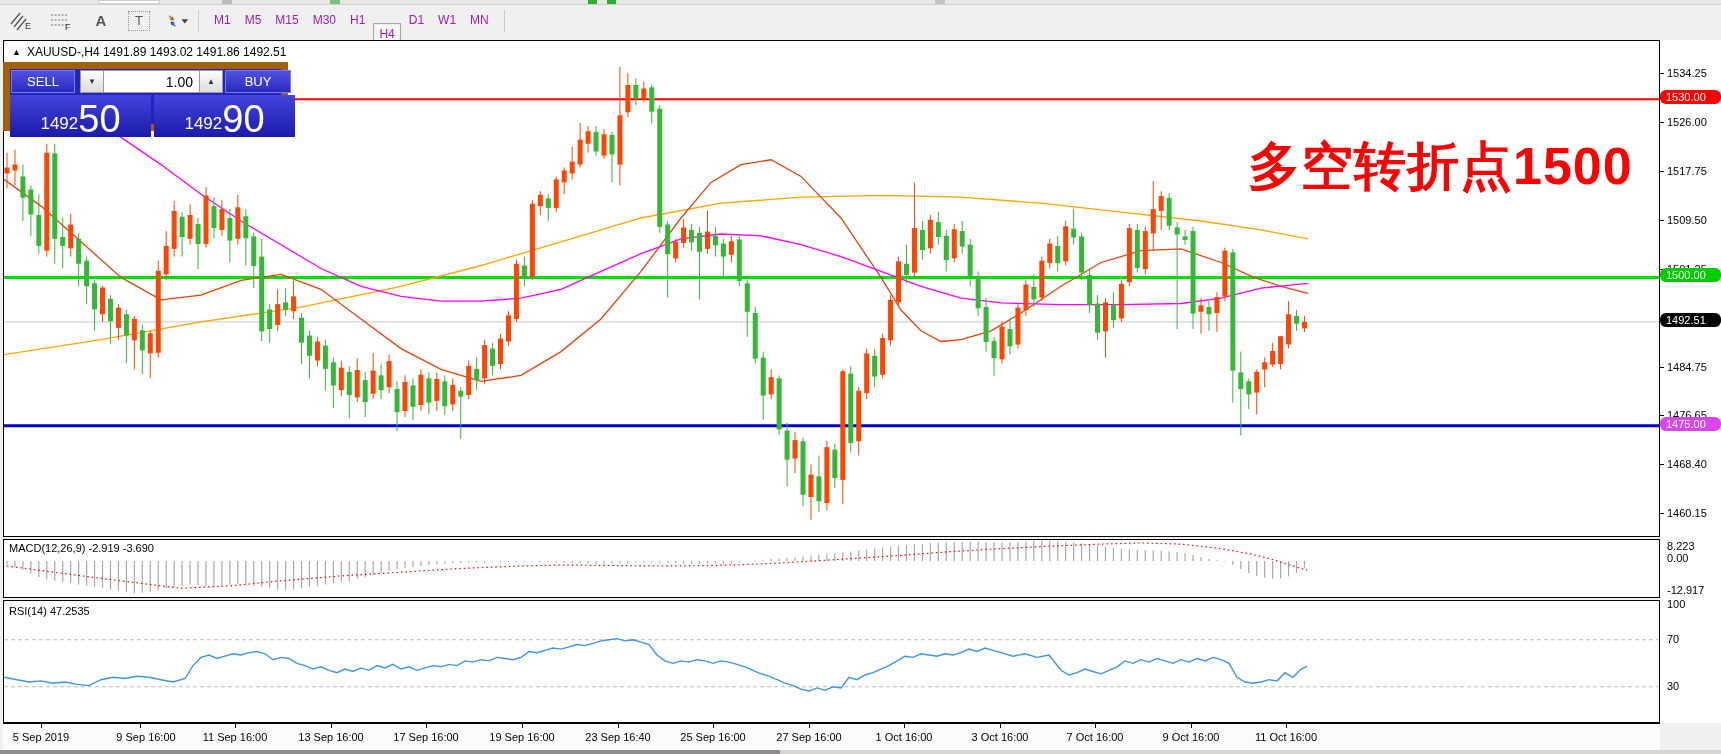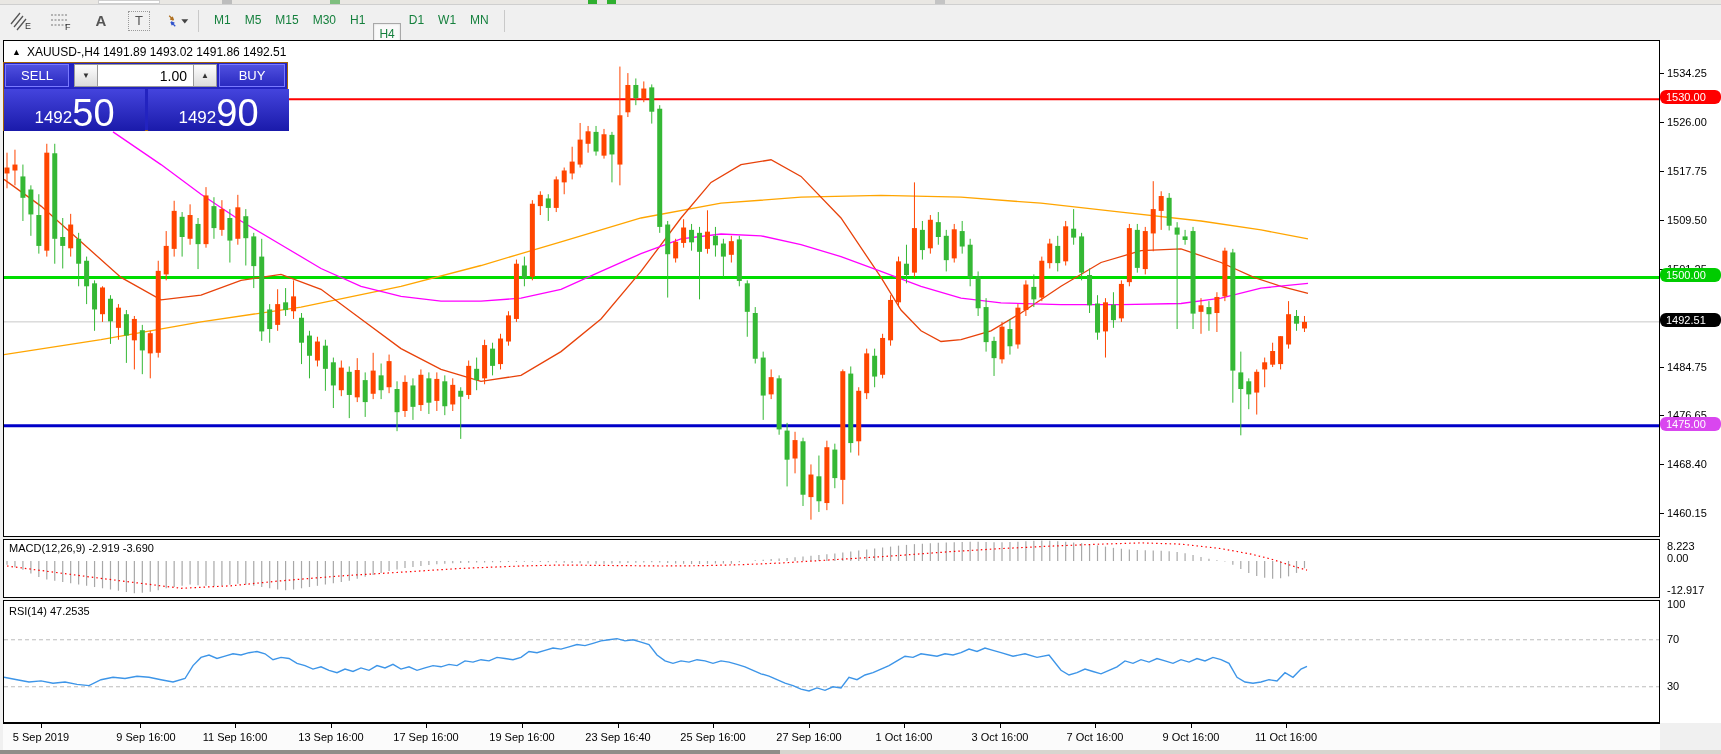"M1" .tf-btn { color: #15803d -> #a21caf }
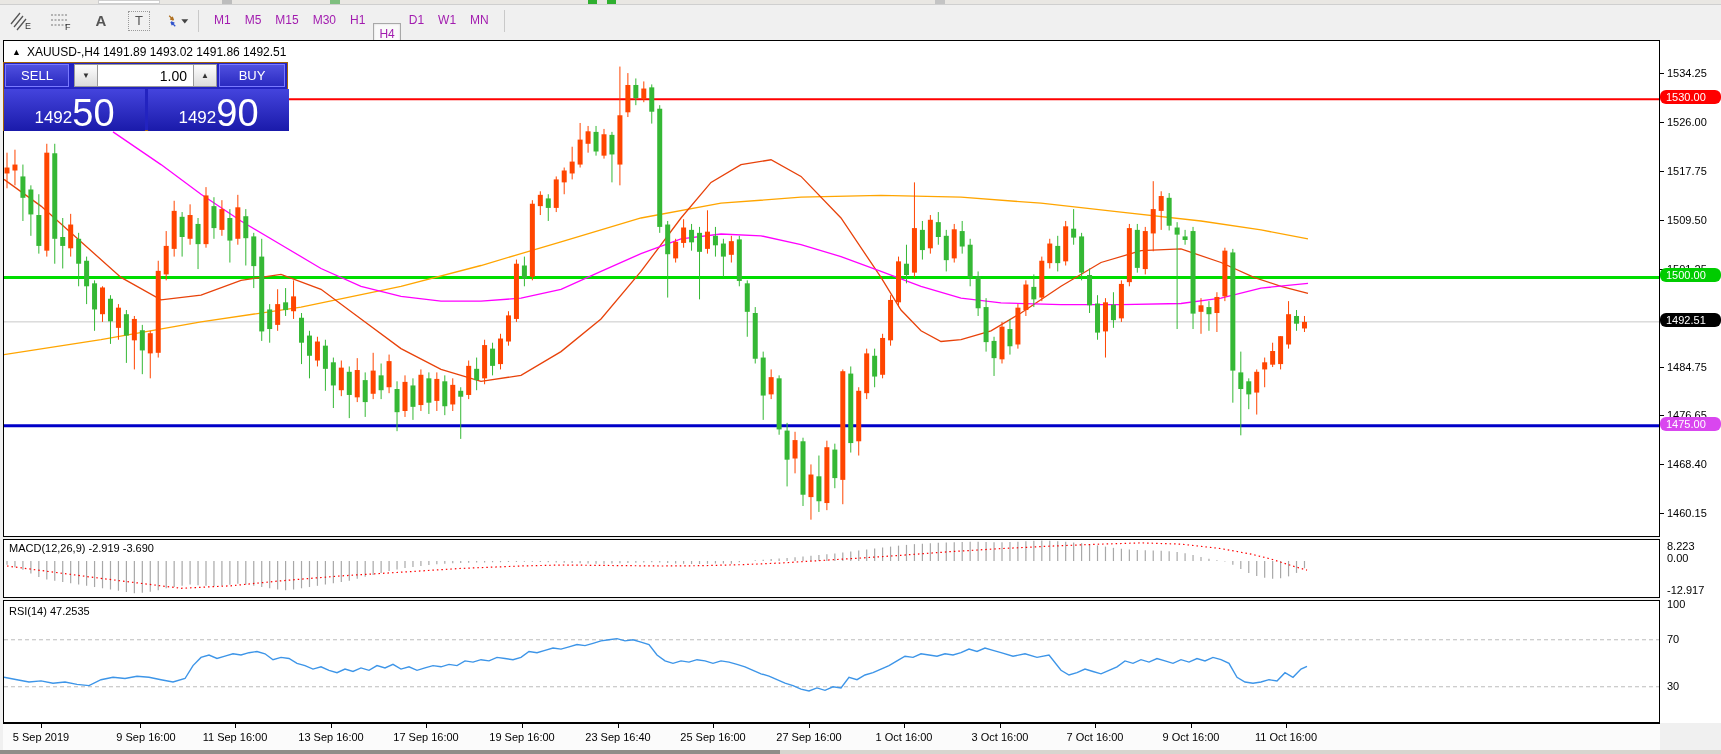"SELL" #trade-panel { border: 1px solid #a16207 -> 7px solid #a16207 }
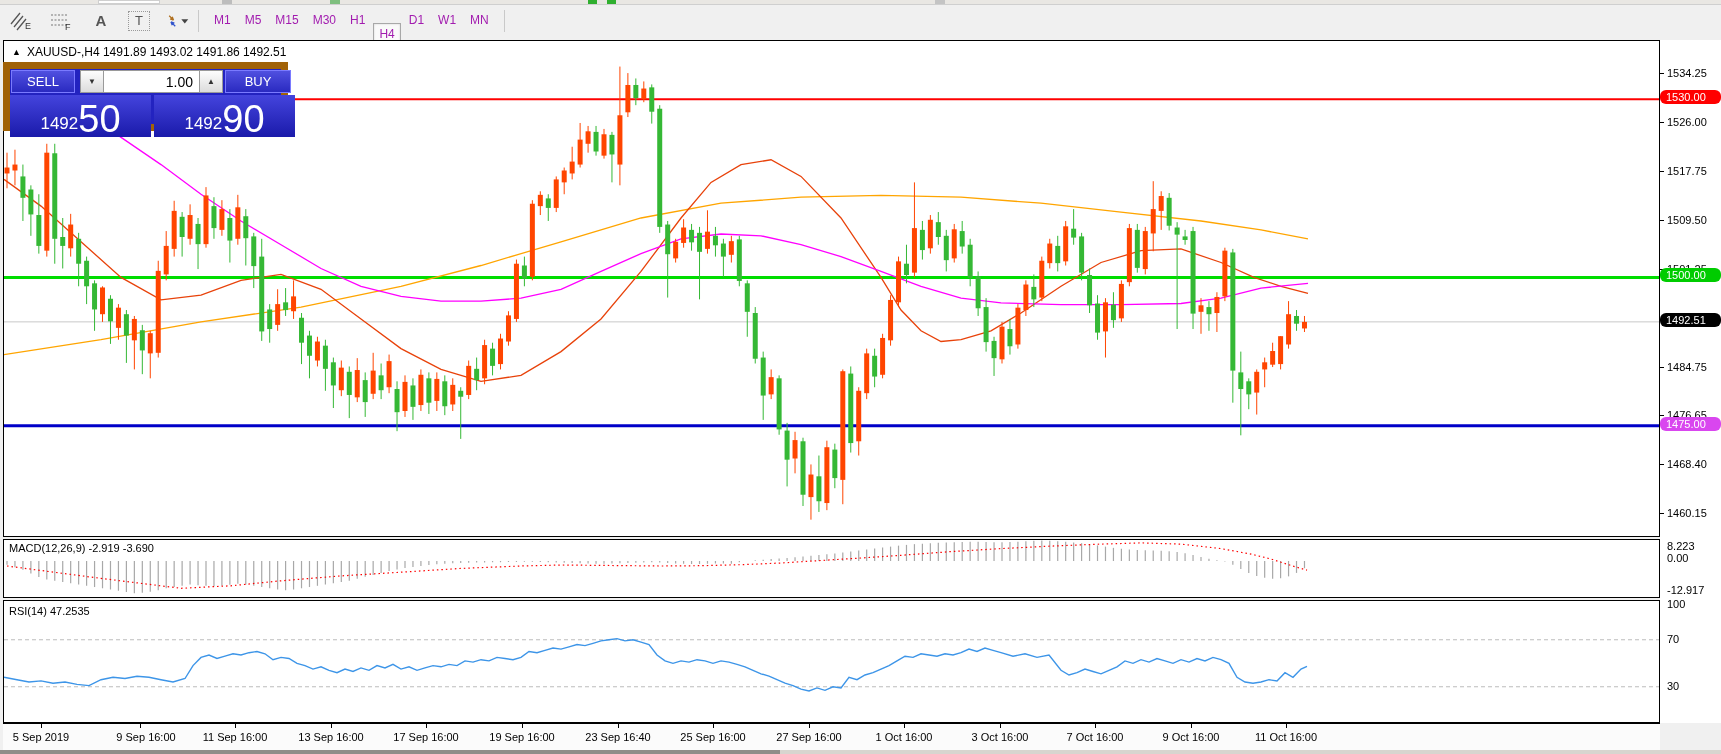"多空转折点1500" div { html: none -> <div>多空转折点1500</div> }
